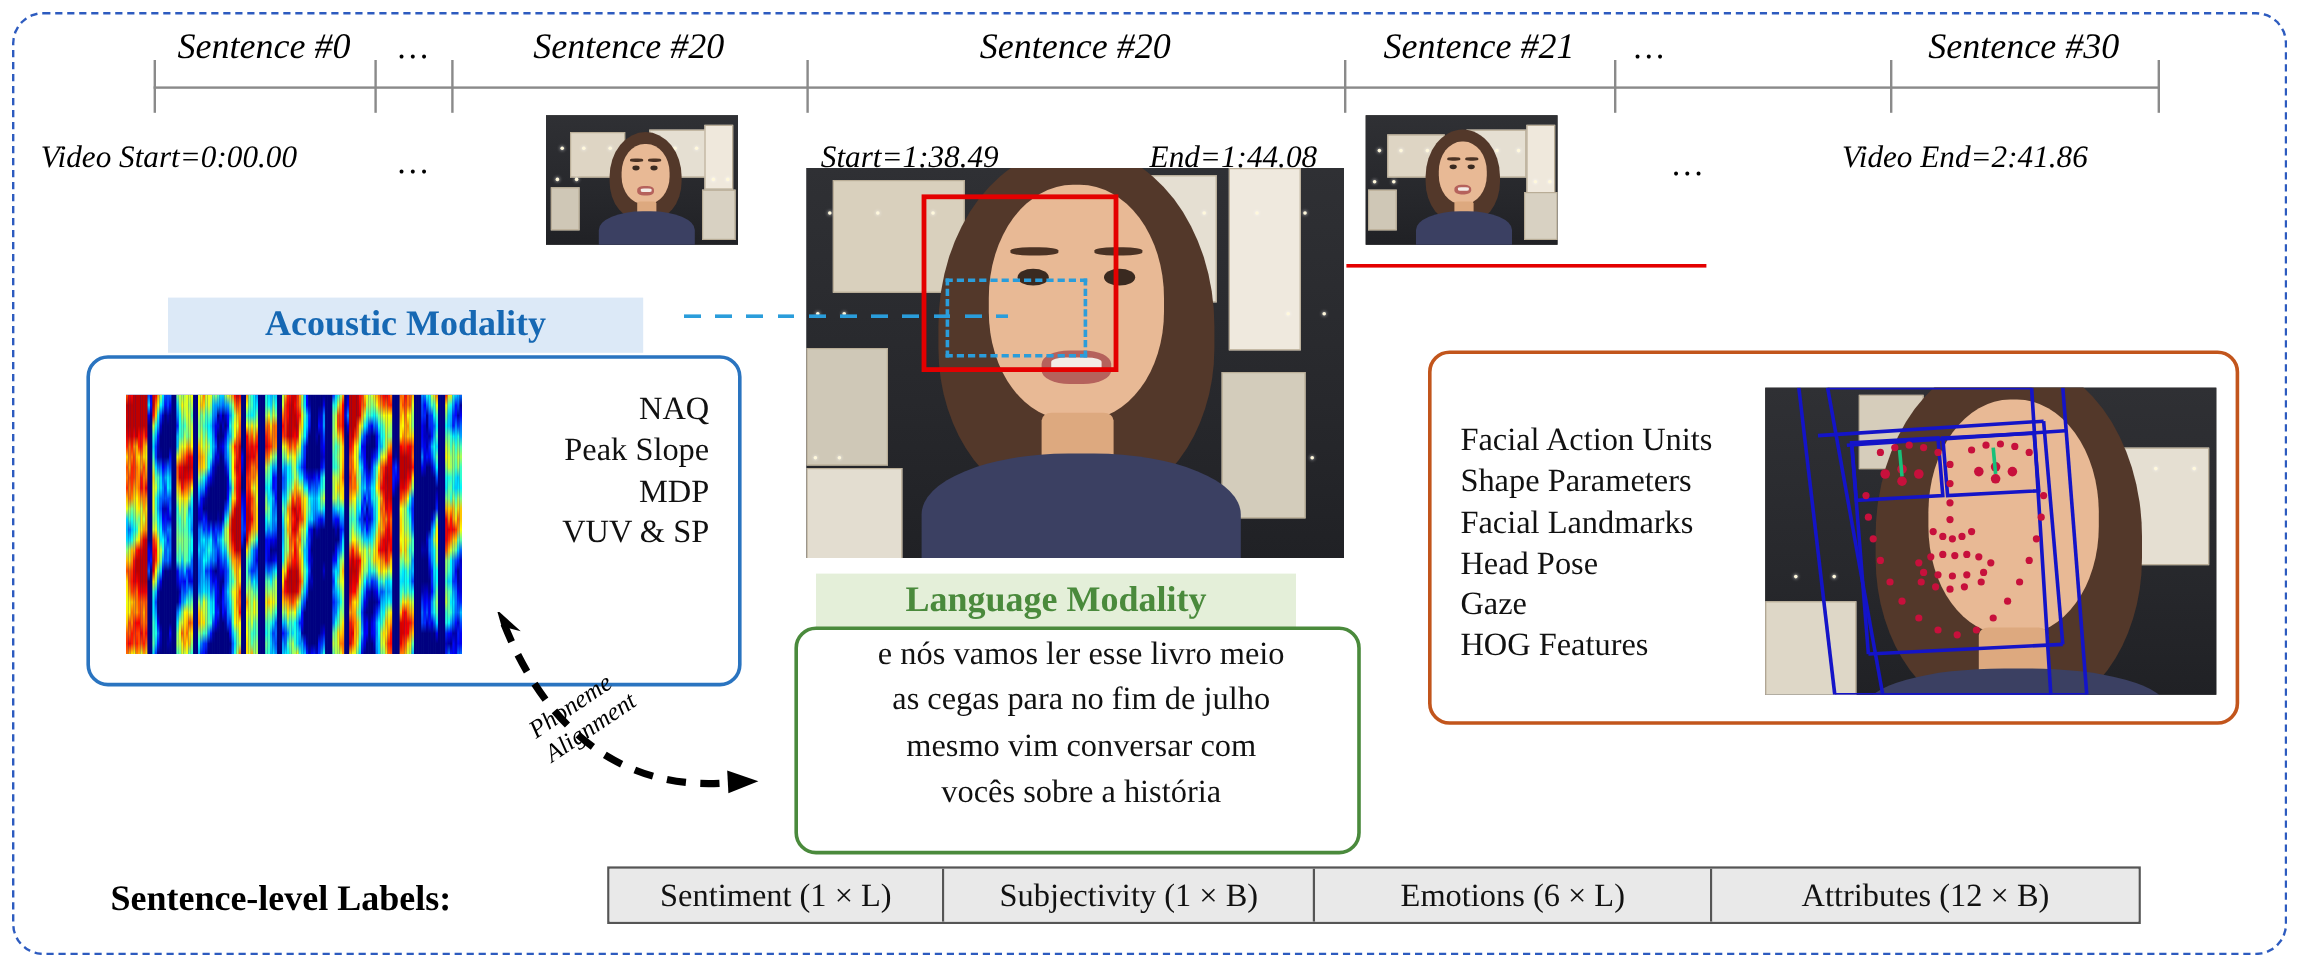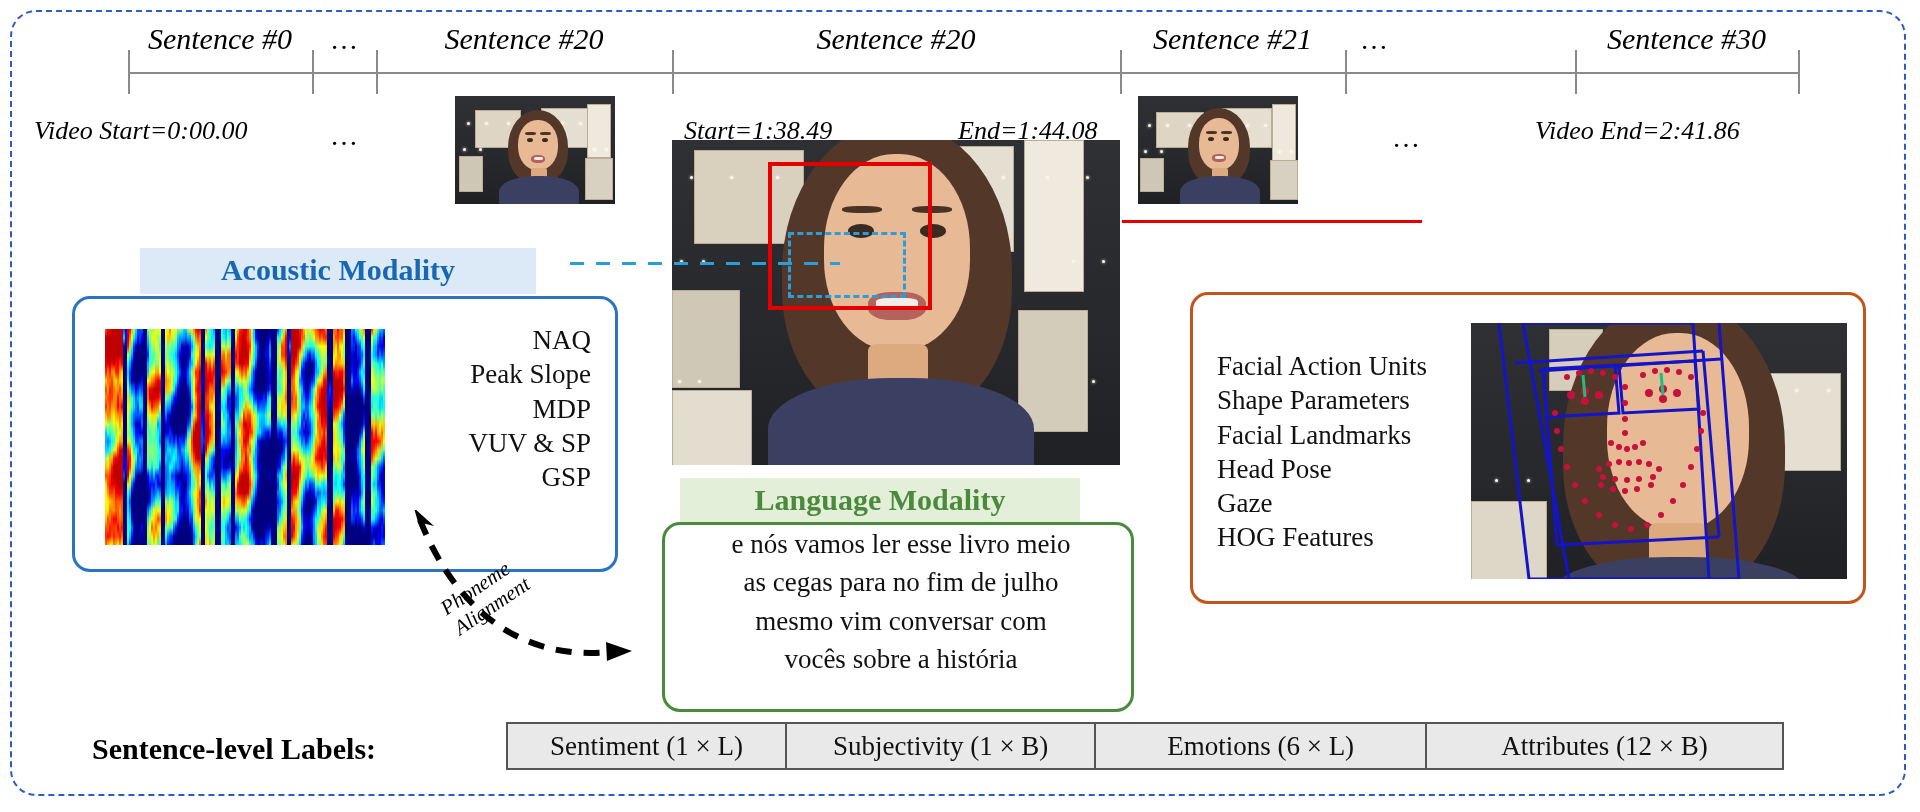"GSP" div { html: <div>GSP</div> -> none }
